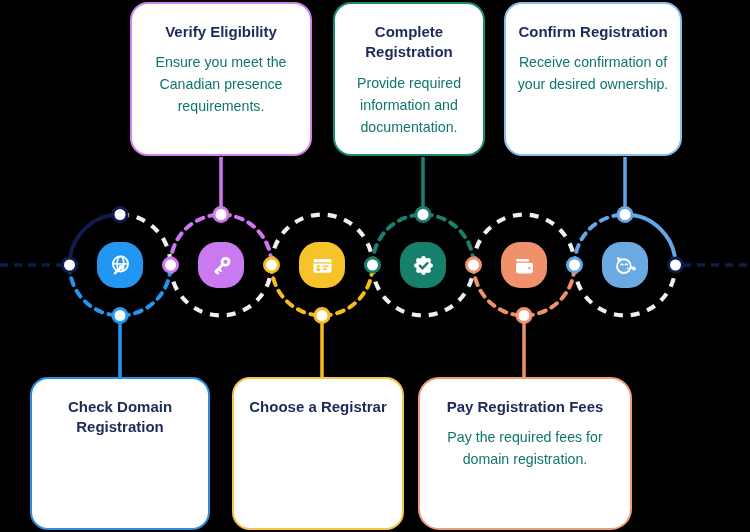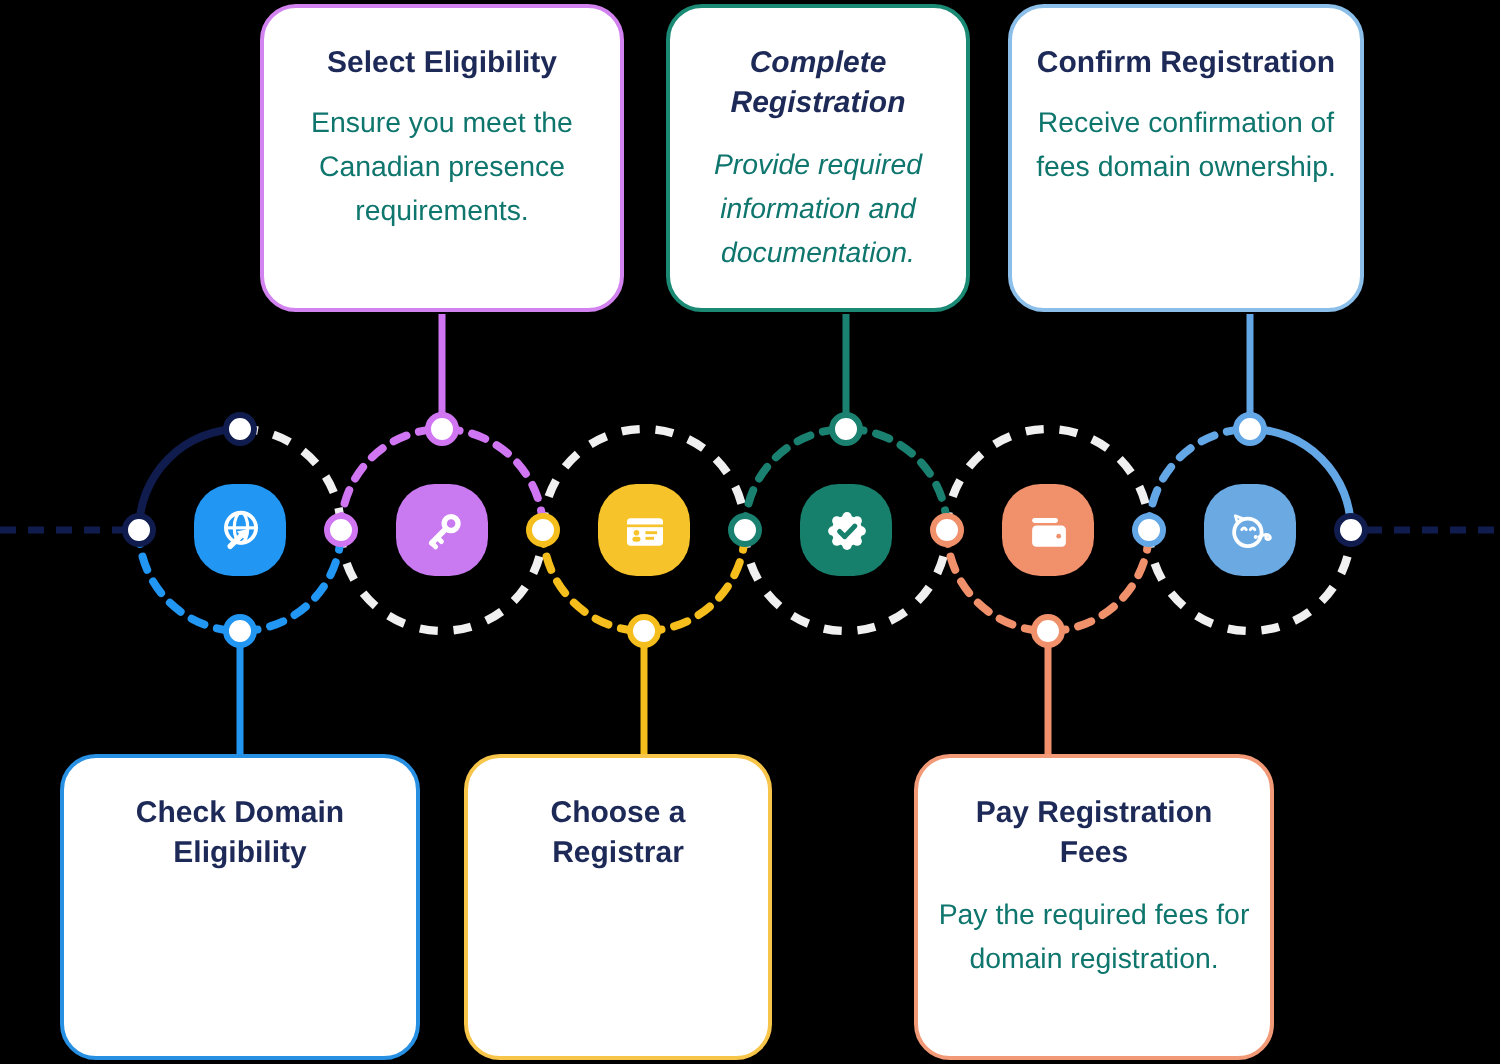"Select Eligibility" div.card-title { text: Select -> Verify }
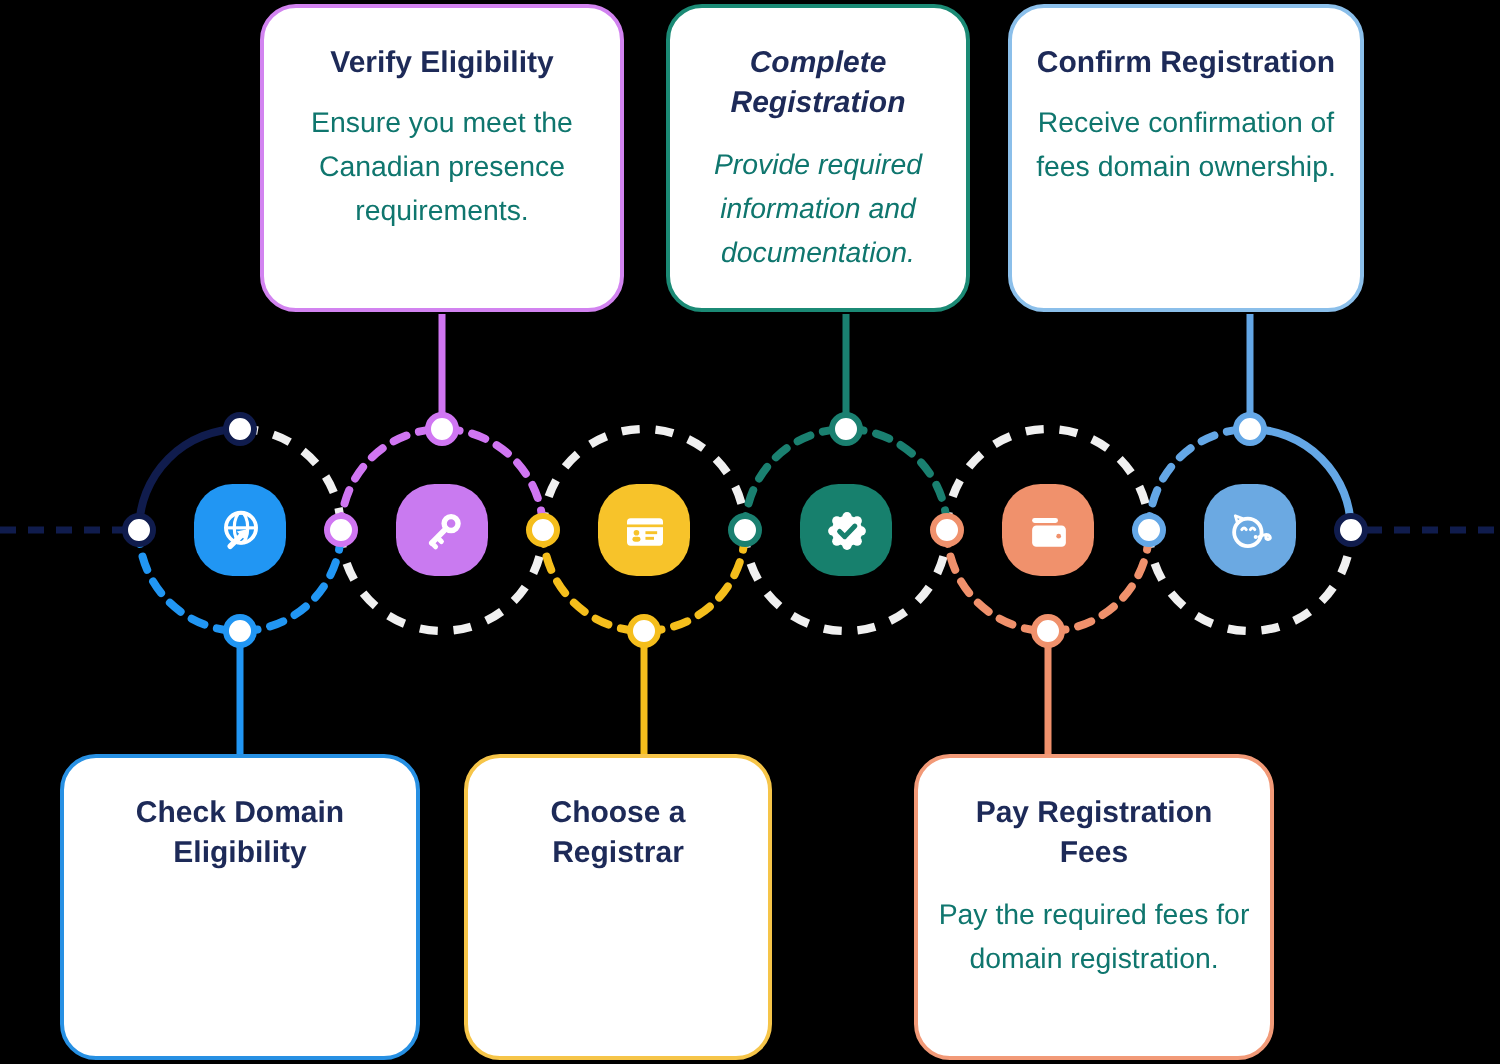"Complete" div.card { font-style: italic -> none }
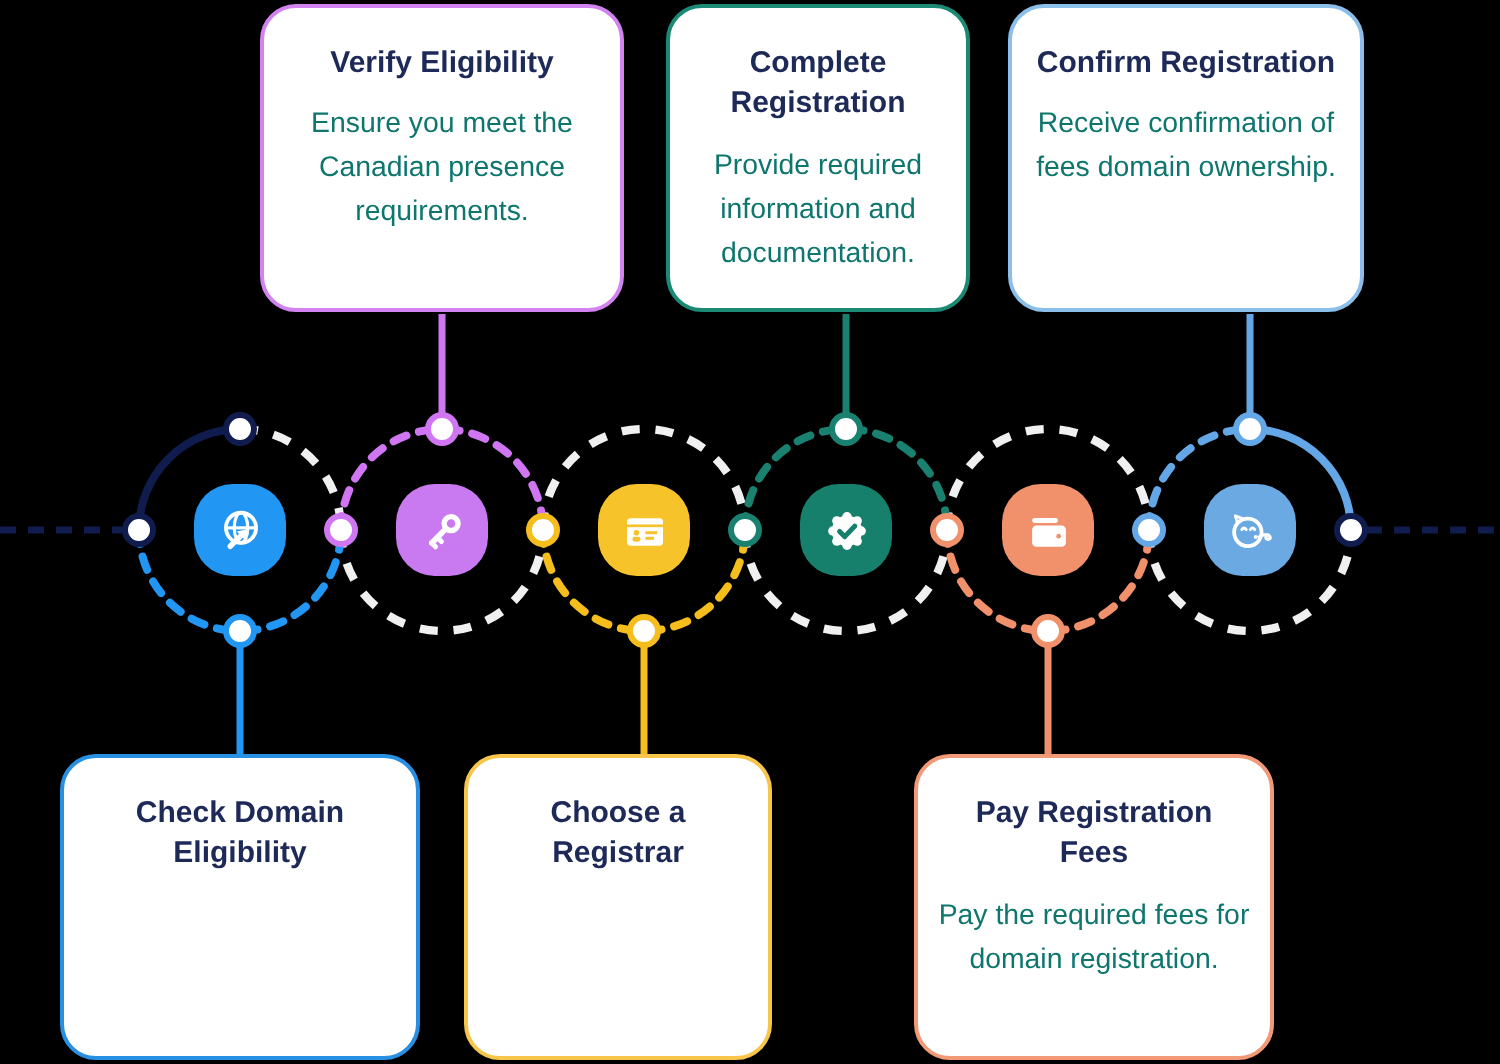"Receive confirmation of fees domain" div.card-body { text: fees domain -> your desired }
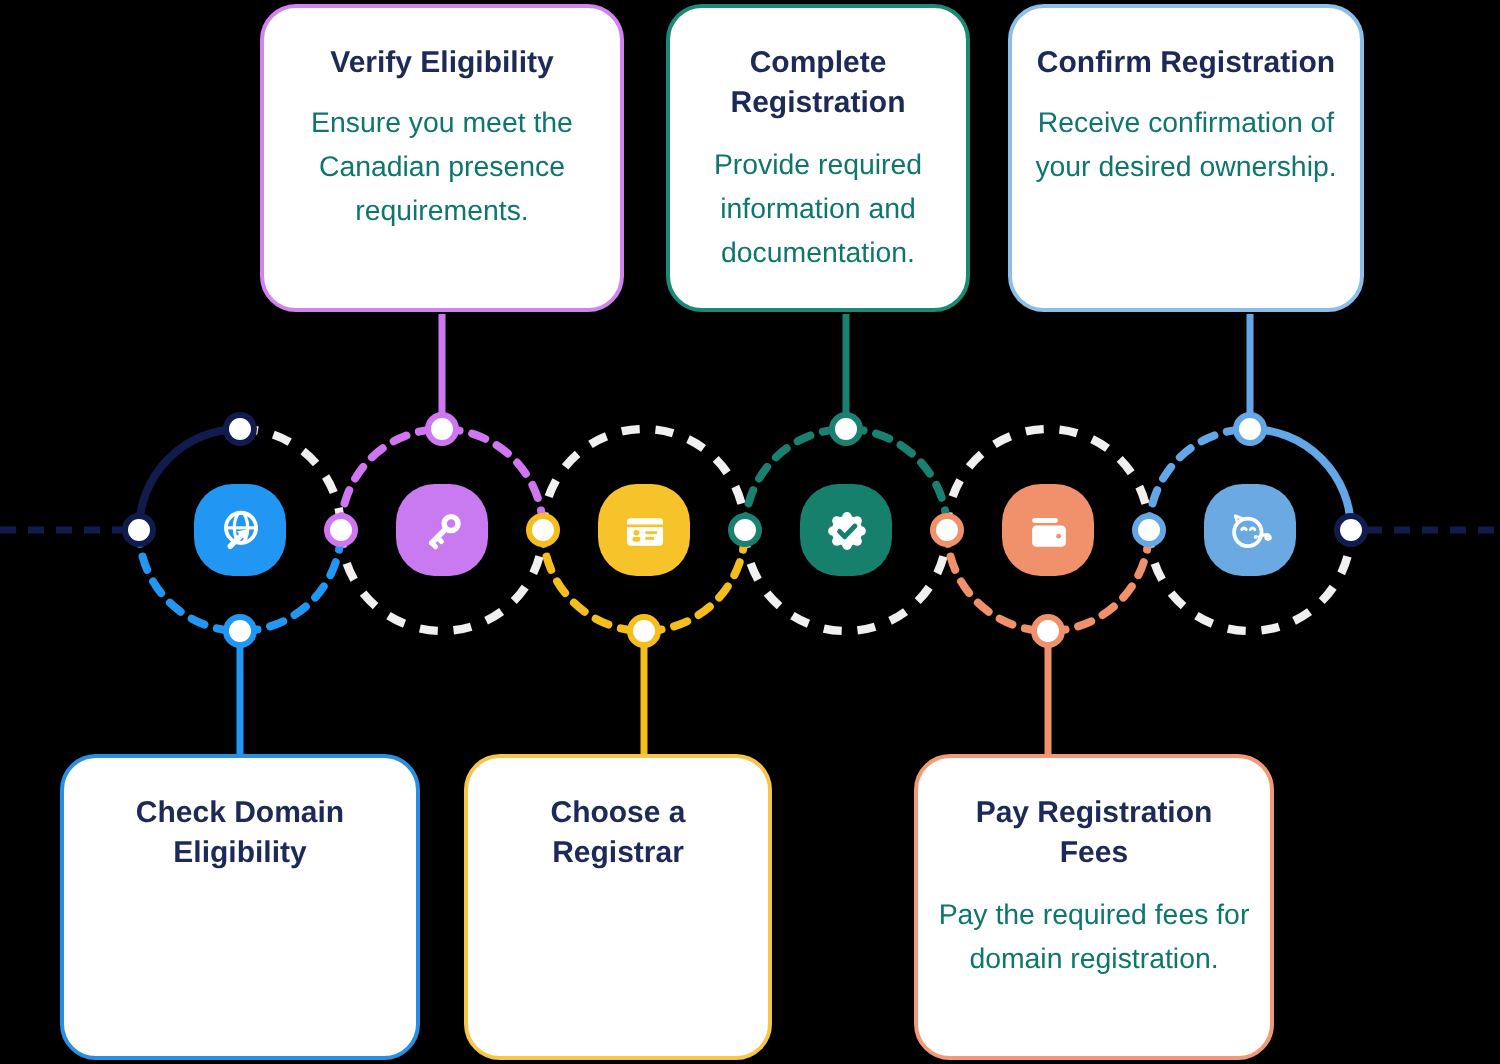"Check Domain" div.card-title { text: Eligibility -> Registration }
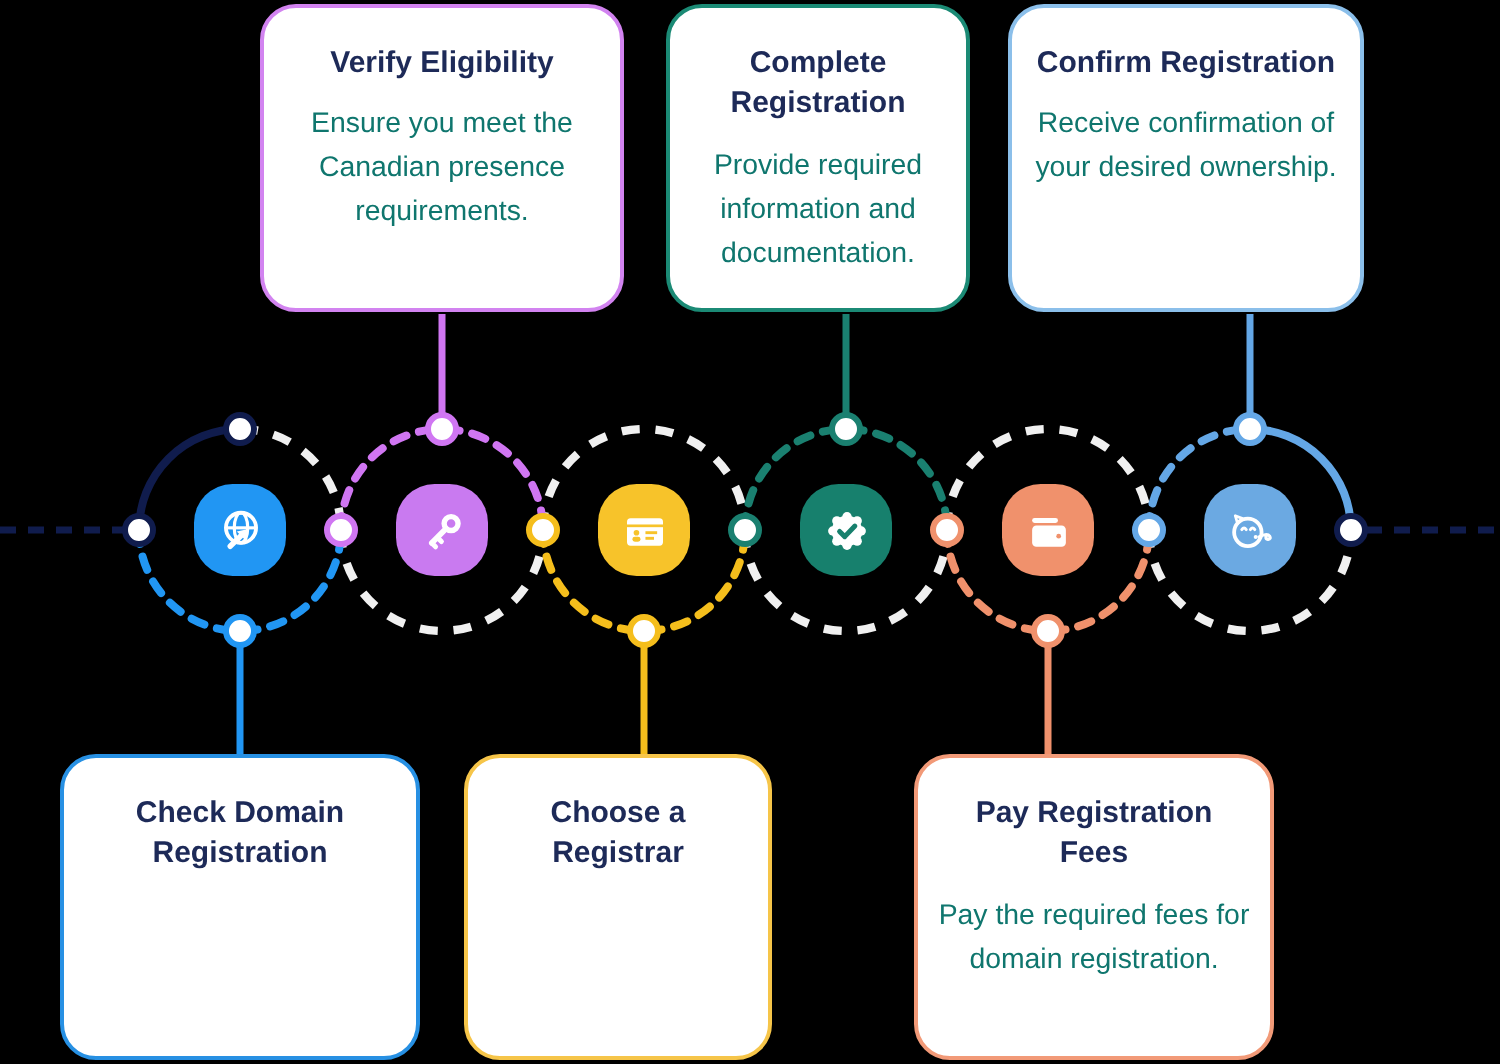"Choose a Registrar" div.card { width: 154px -> 172px }
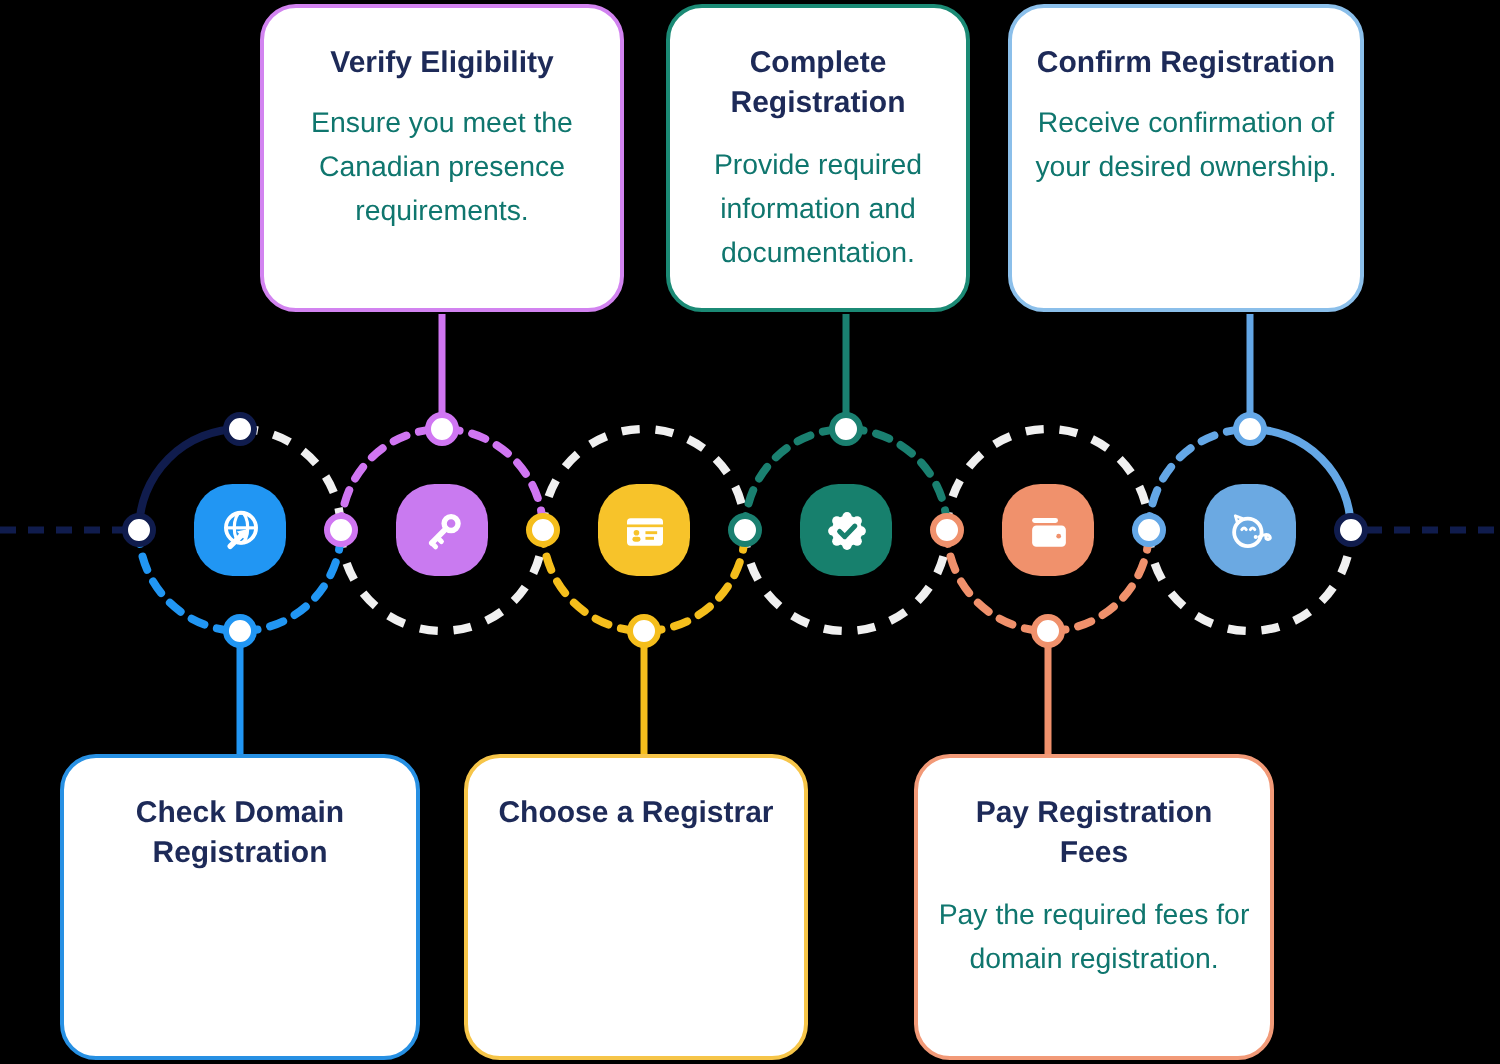"Pay Registration Fees" div.card { border-radius: none -> 21px; left: 457px -> 418px; width: 180px -> 214px }
